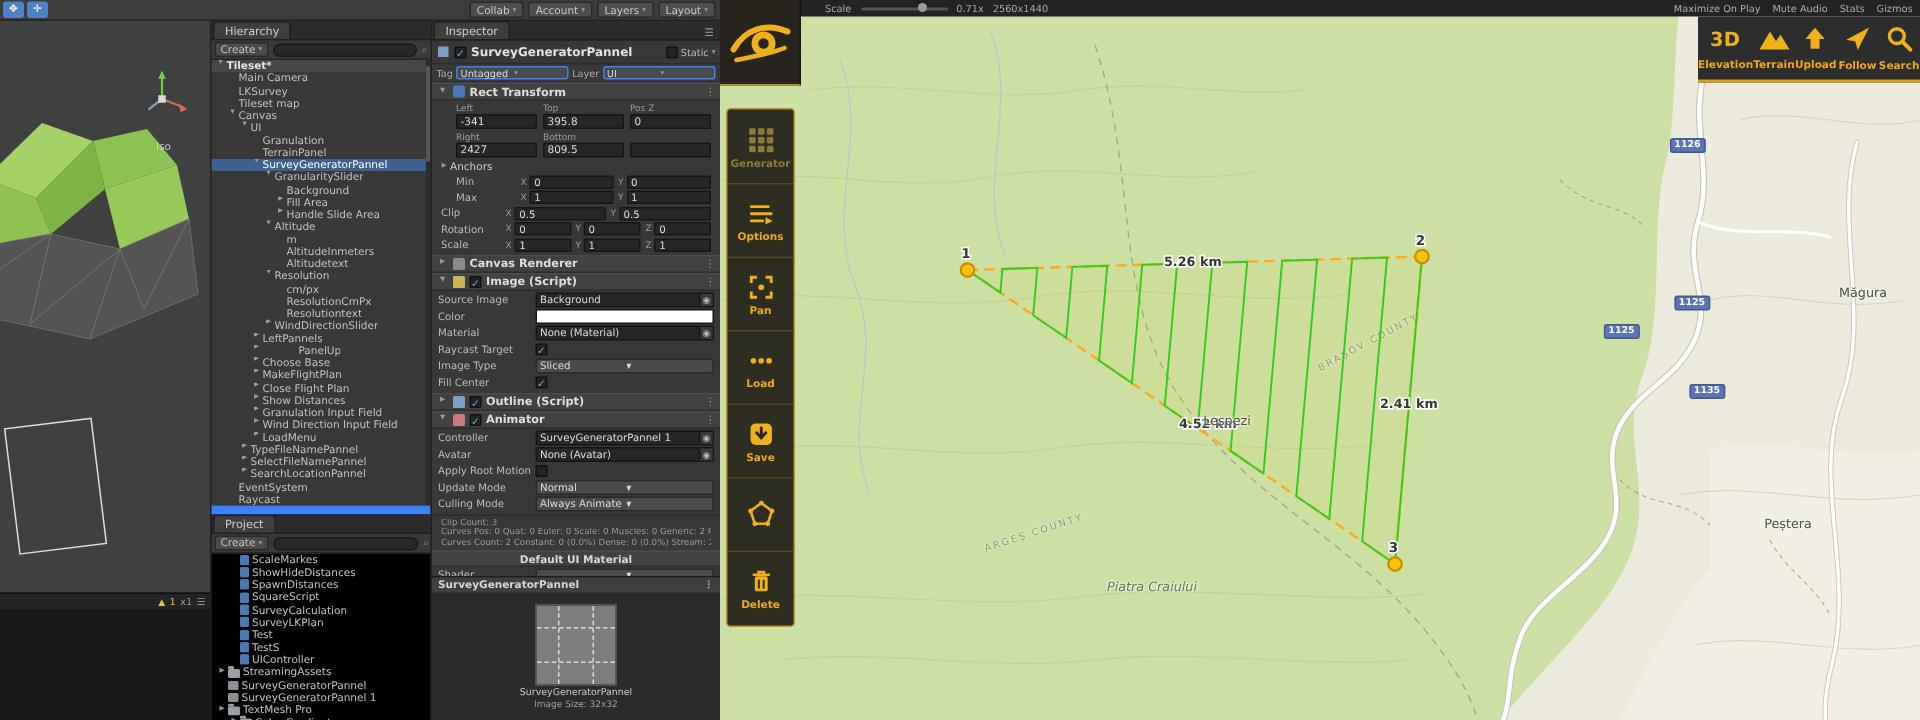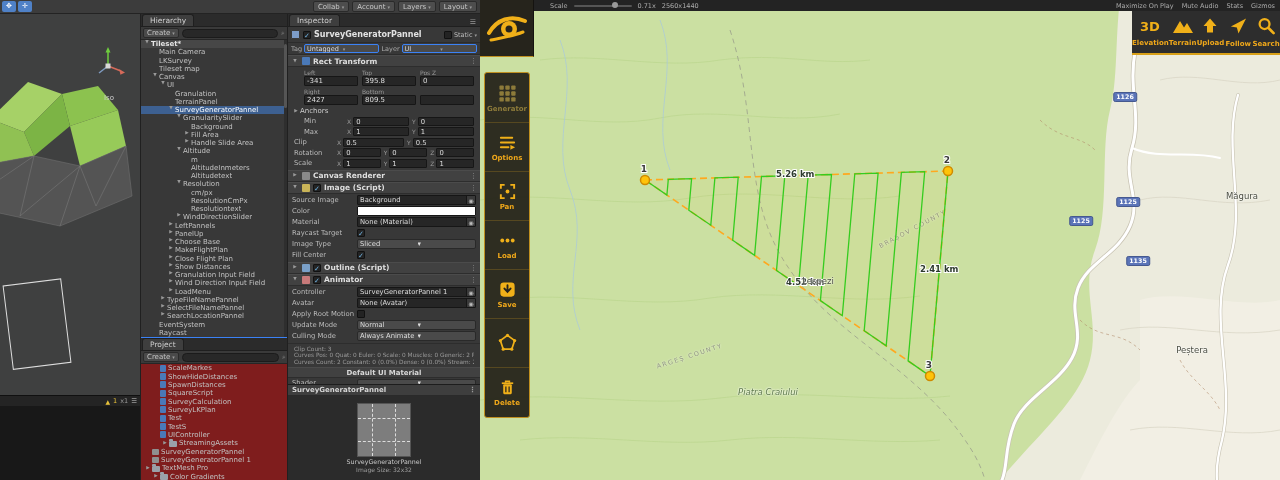"PanelUp" div.h-row { gap: none -> 24px }
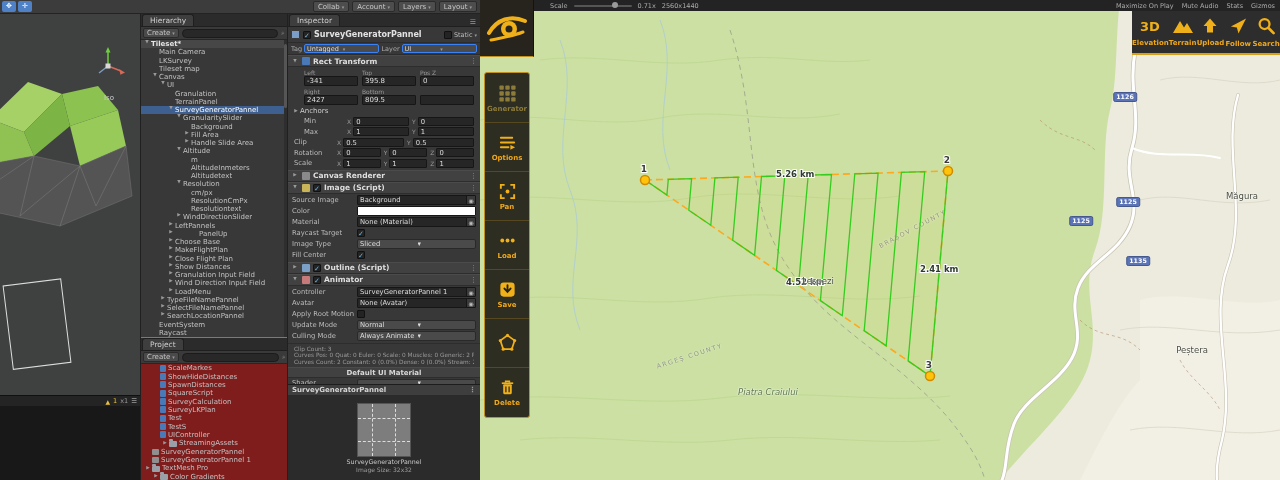"Project" .proj-panel { background: #7f1d1d -> #000000; border-top: 1px solid #3b82f6 -> 6px solid #3b82f6 }
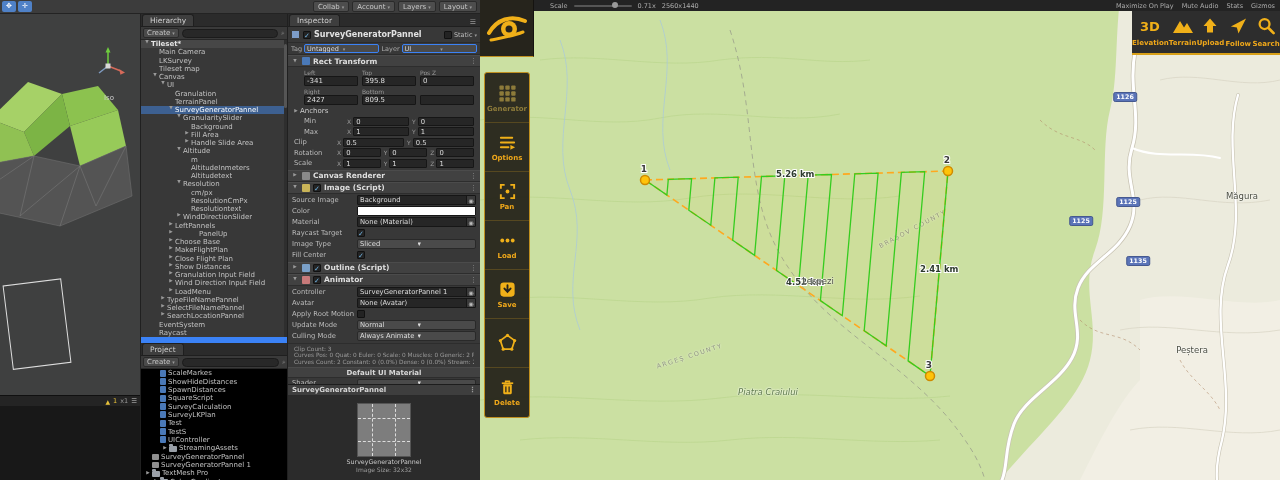"StreamingAssets" div.p-row { padding-left: 20px -> 3px }
